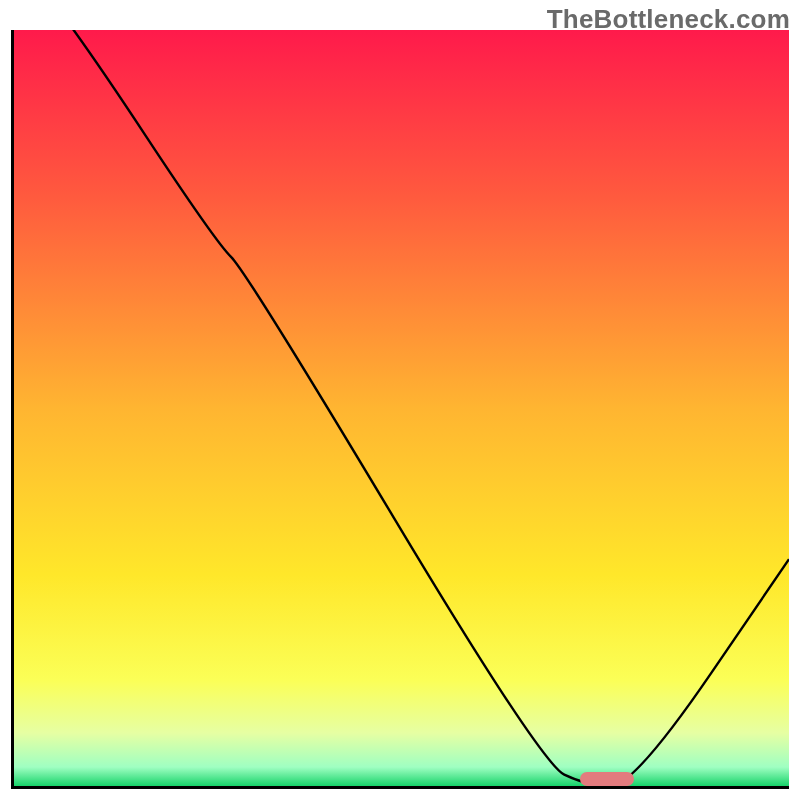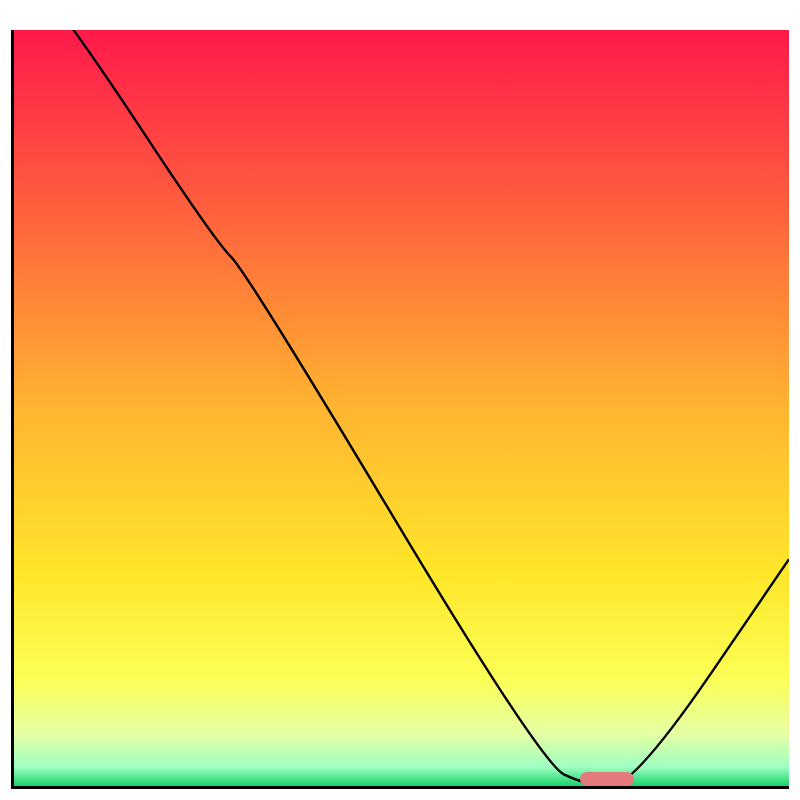"TheBottleneck.com" div.watermark { html: none -> <div>TheBottleneck.com</div> }
